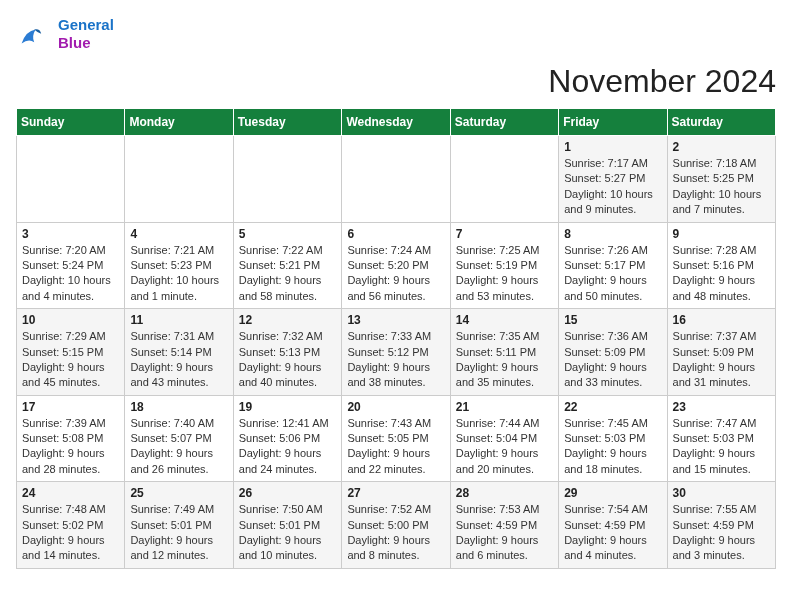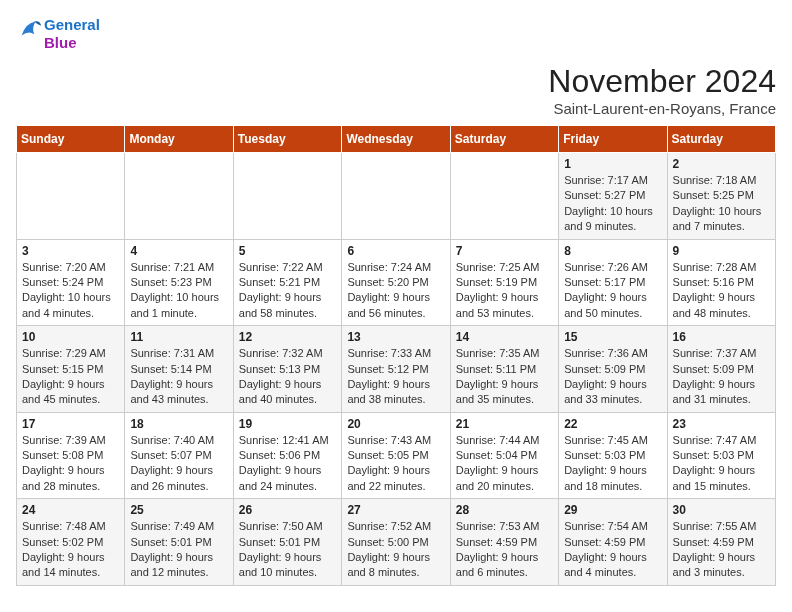"General" .logo { align-items: flex-start -> flex-end; gap: 0 -> 14px }
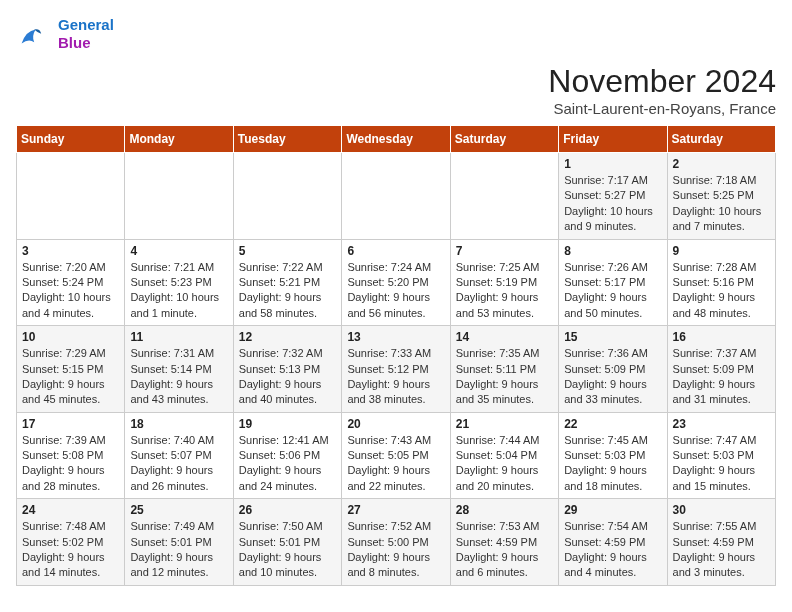"Saint-Laurent-en-Royans, France" h2 { html: <h2>Saint-Laurent-en-Royans, France</h2> -> none }
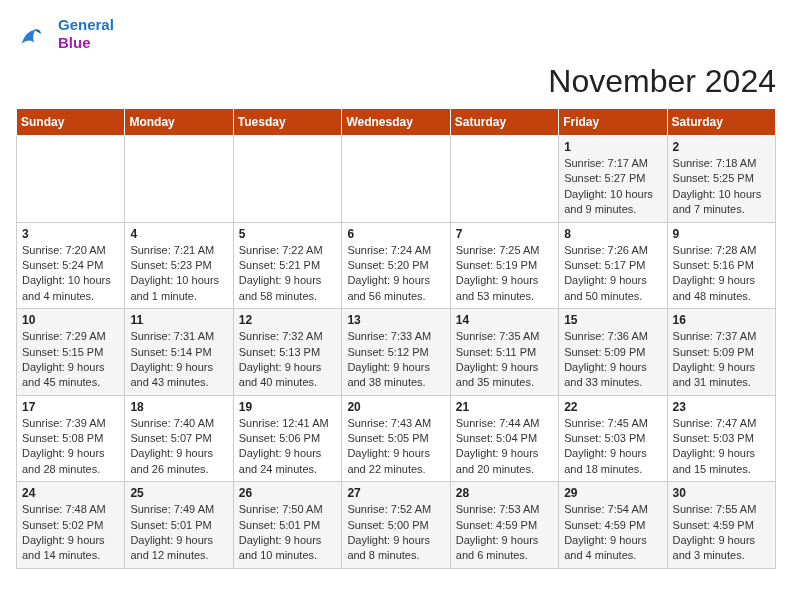"Sunday" .calendar thead tr th { background: #c2410c -> #15803d }
